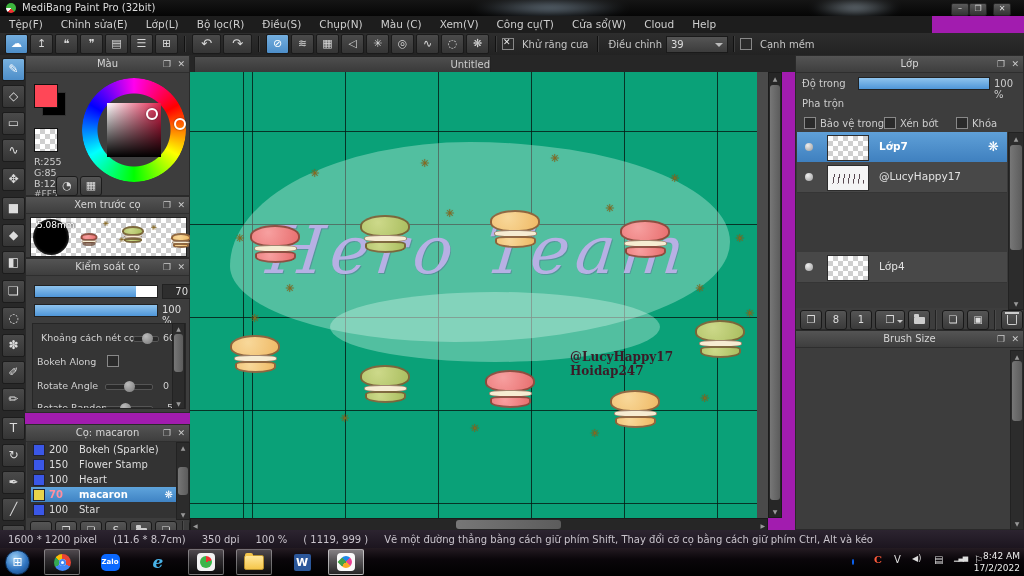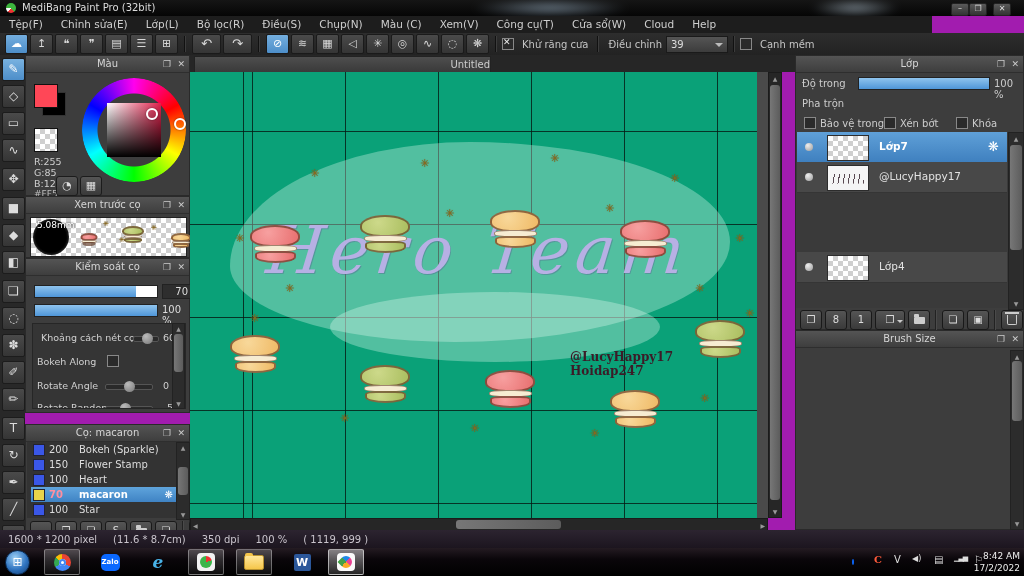"Vẽ một đường thẳng bằng" span { html: none -> <span>Vẽ một đường thẳng bằng cách giữ phím Shift, Thay đổi cỡ cọ bằng cách giữ phím Ctrl, Alt và kéo</span> }
